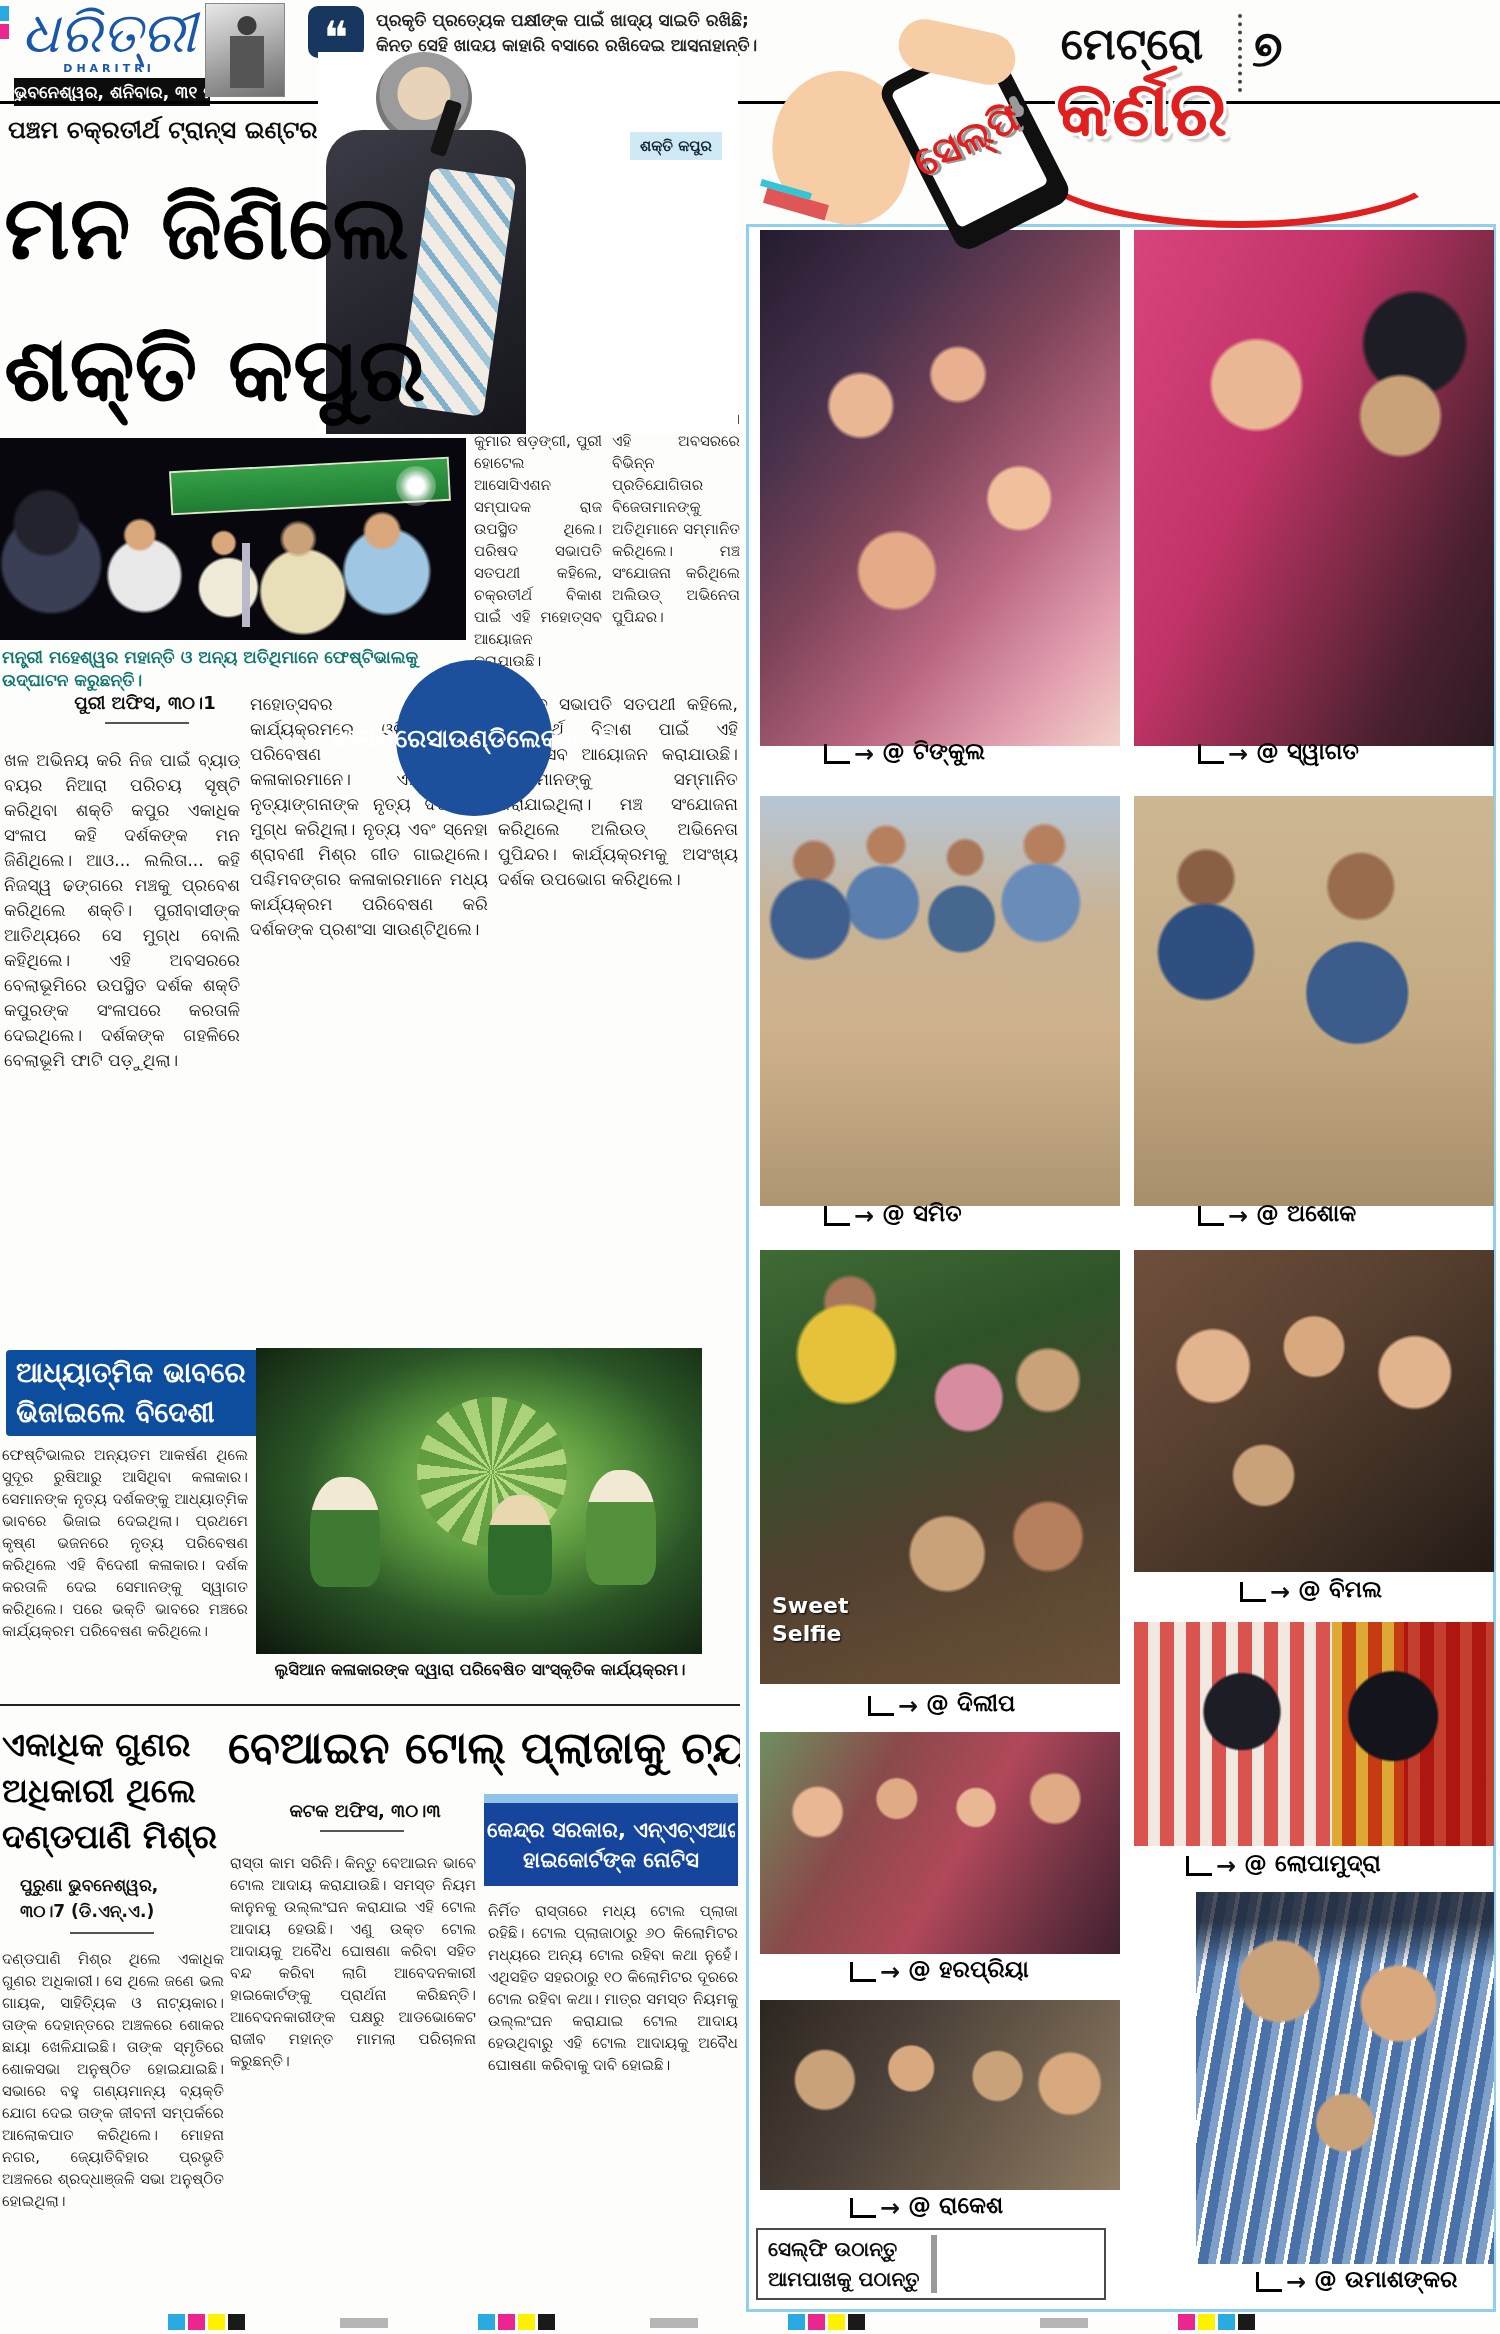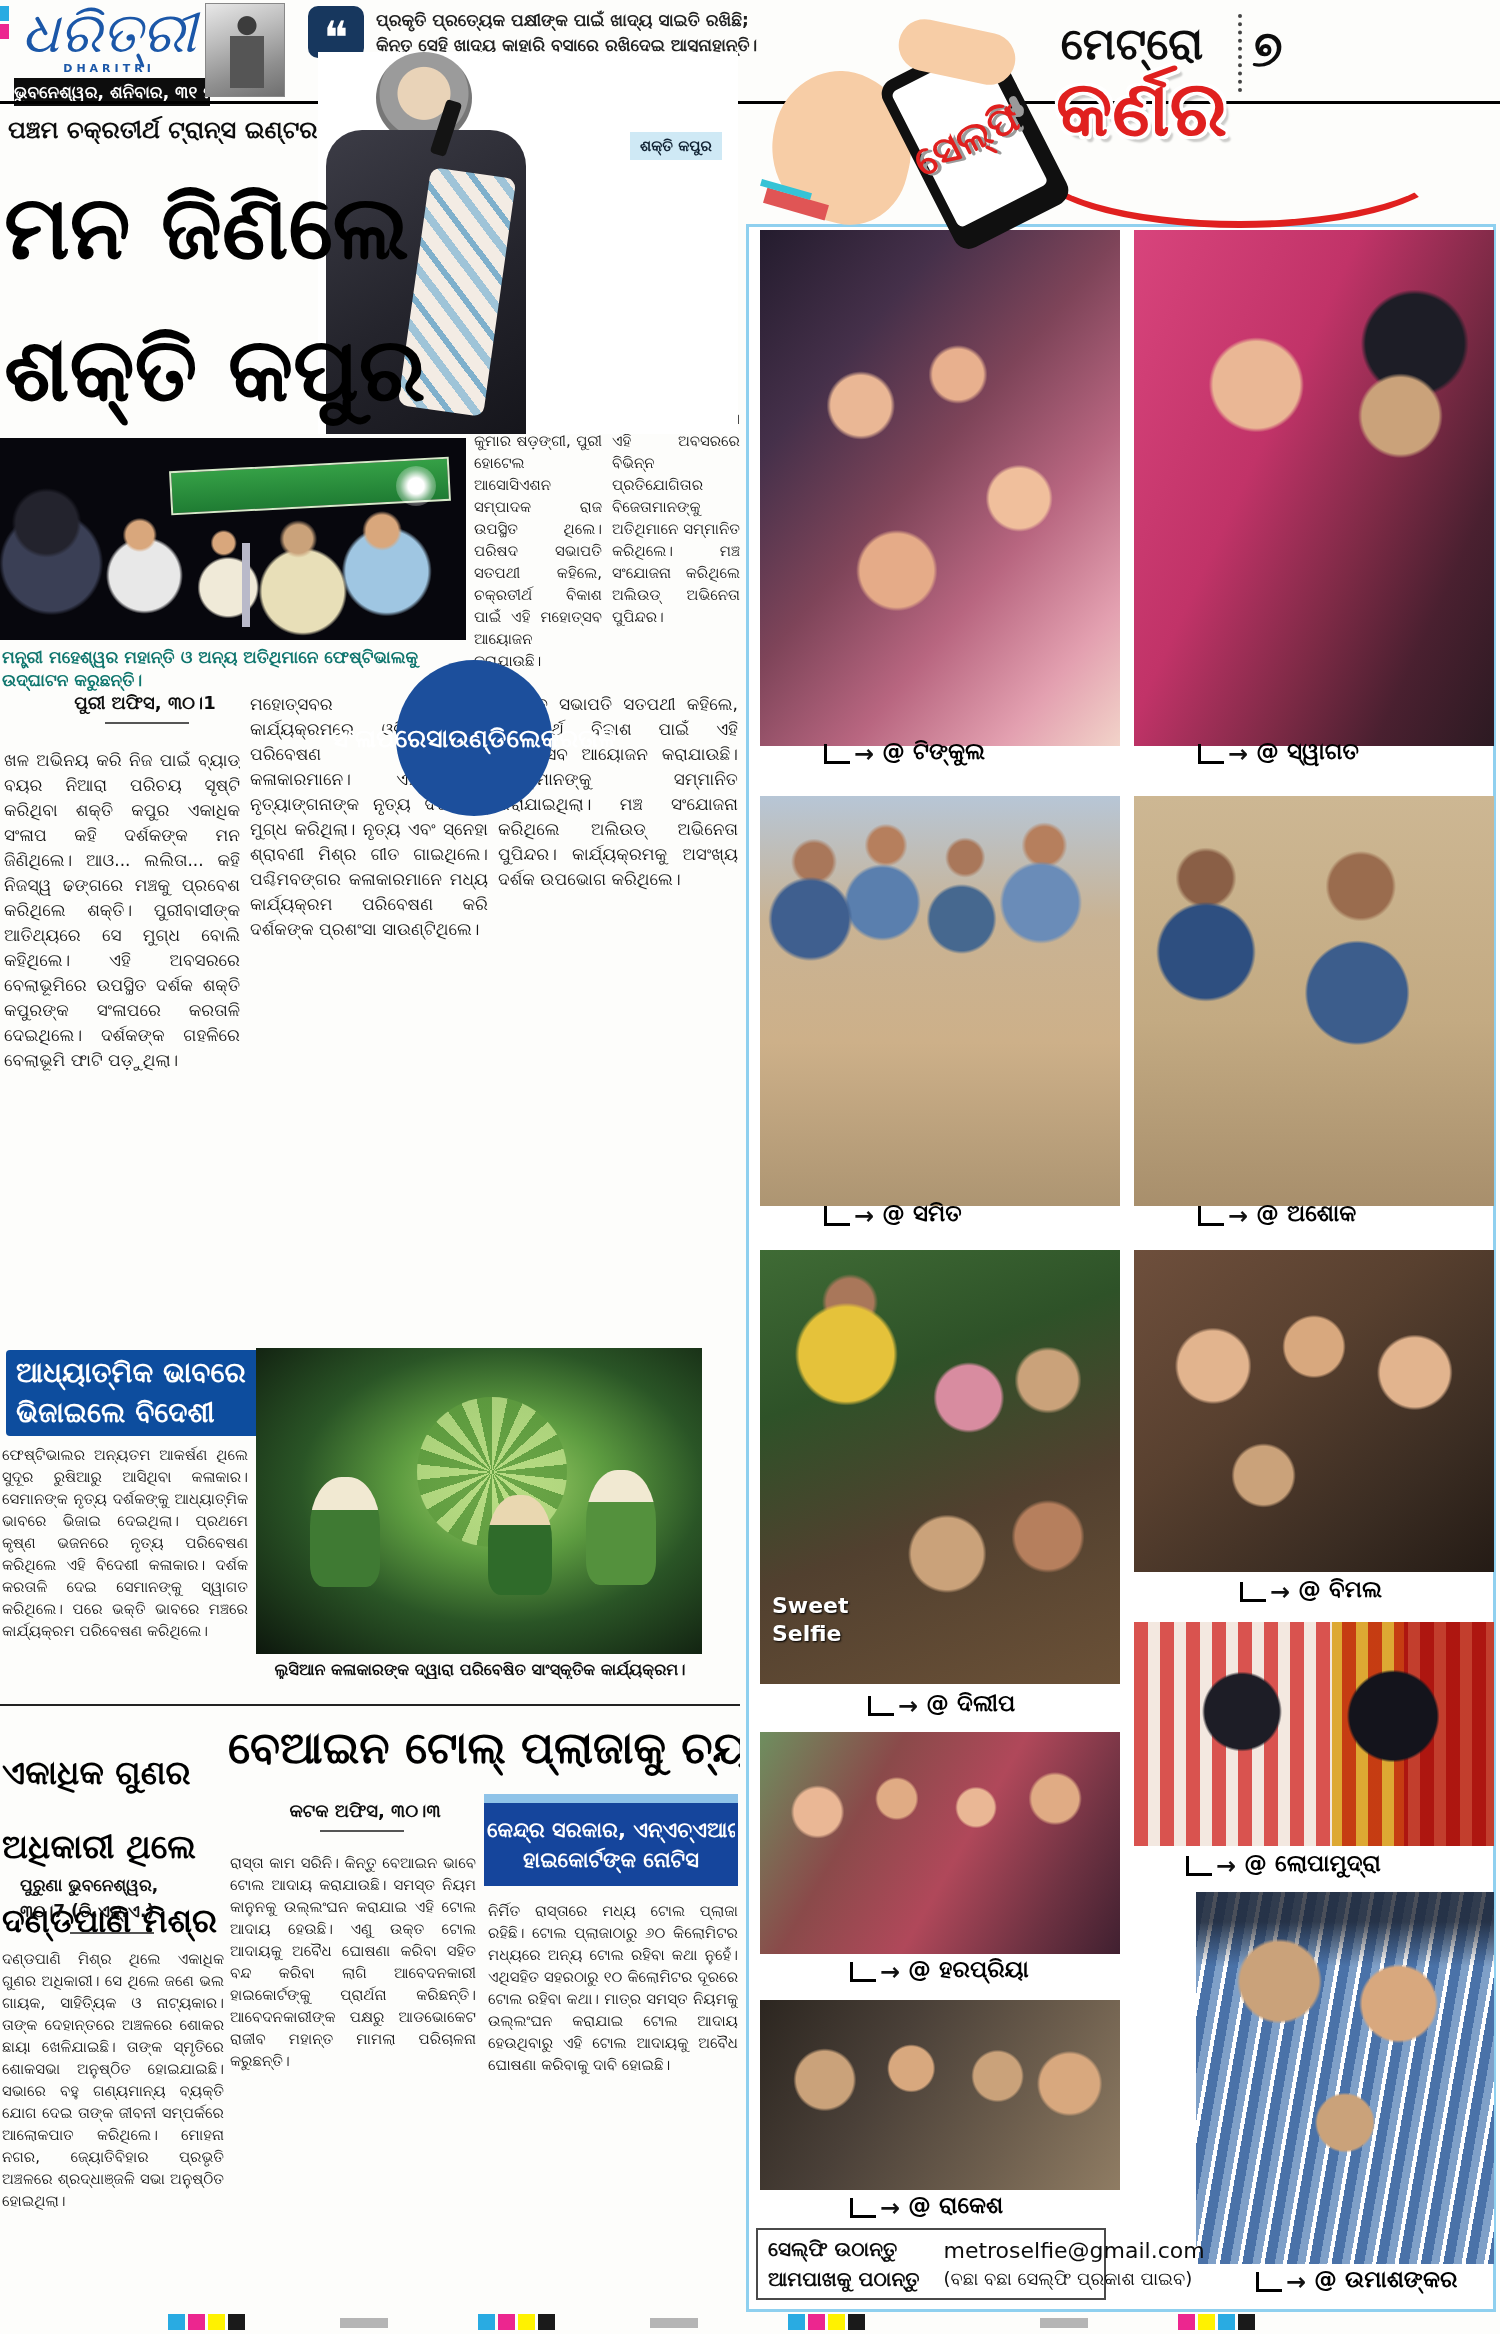"ଏକାଧିକ ଗୁଣର" .obit-head span { margin-top: 28px -> none }
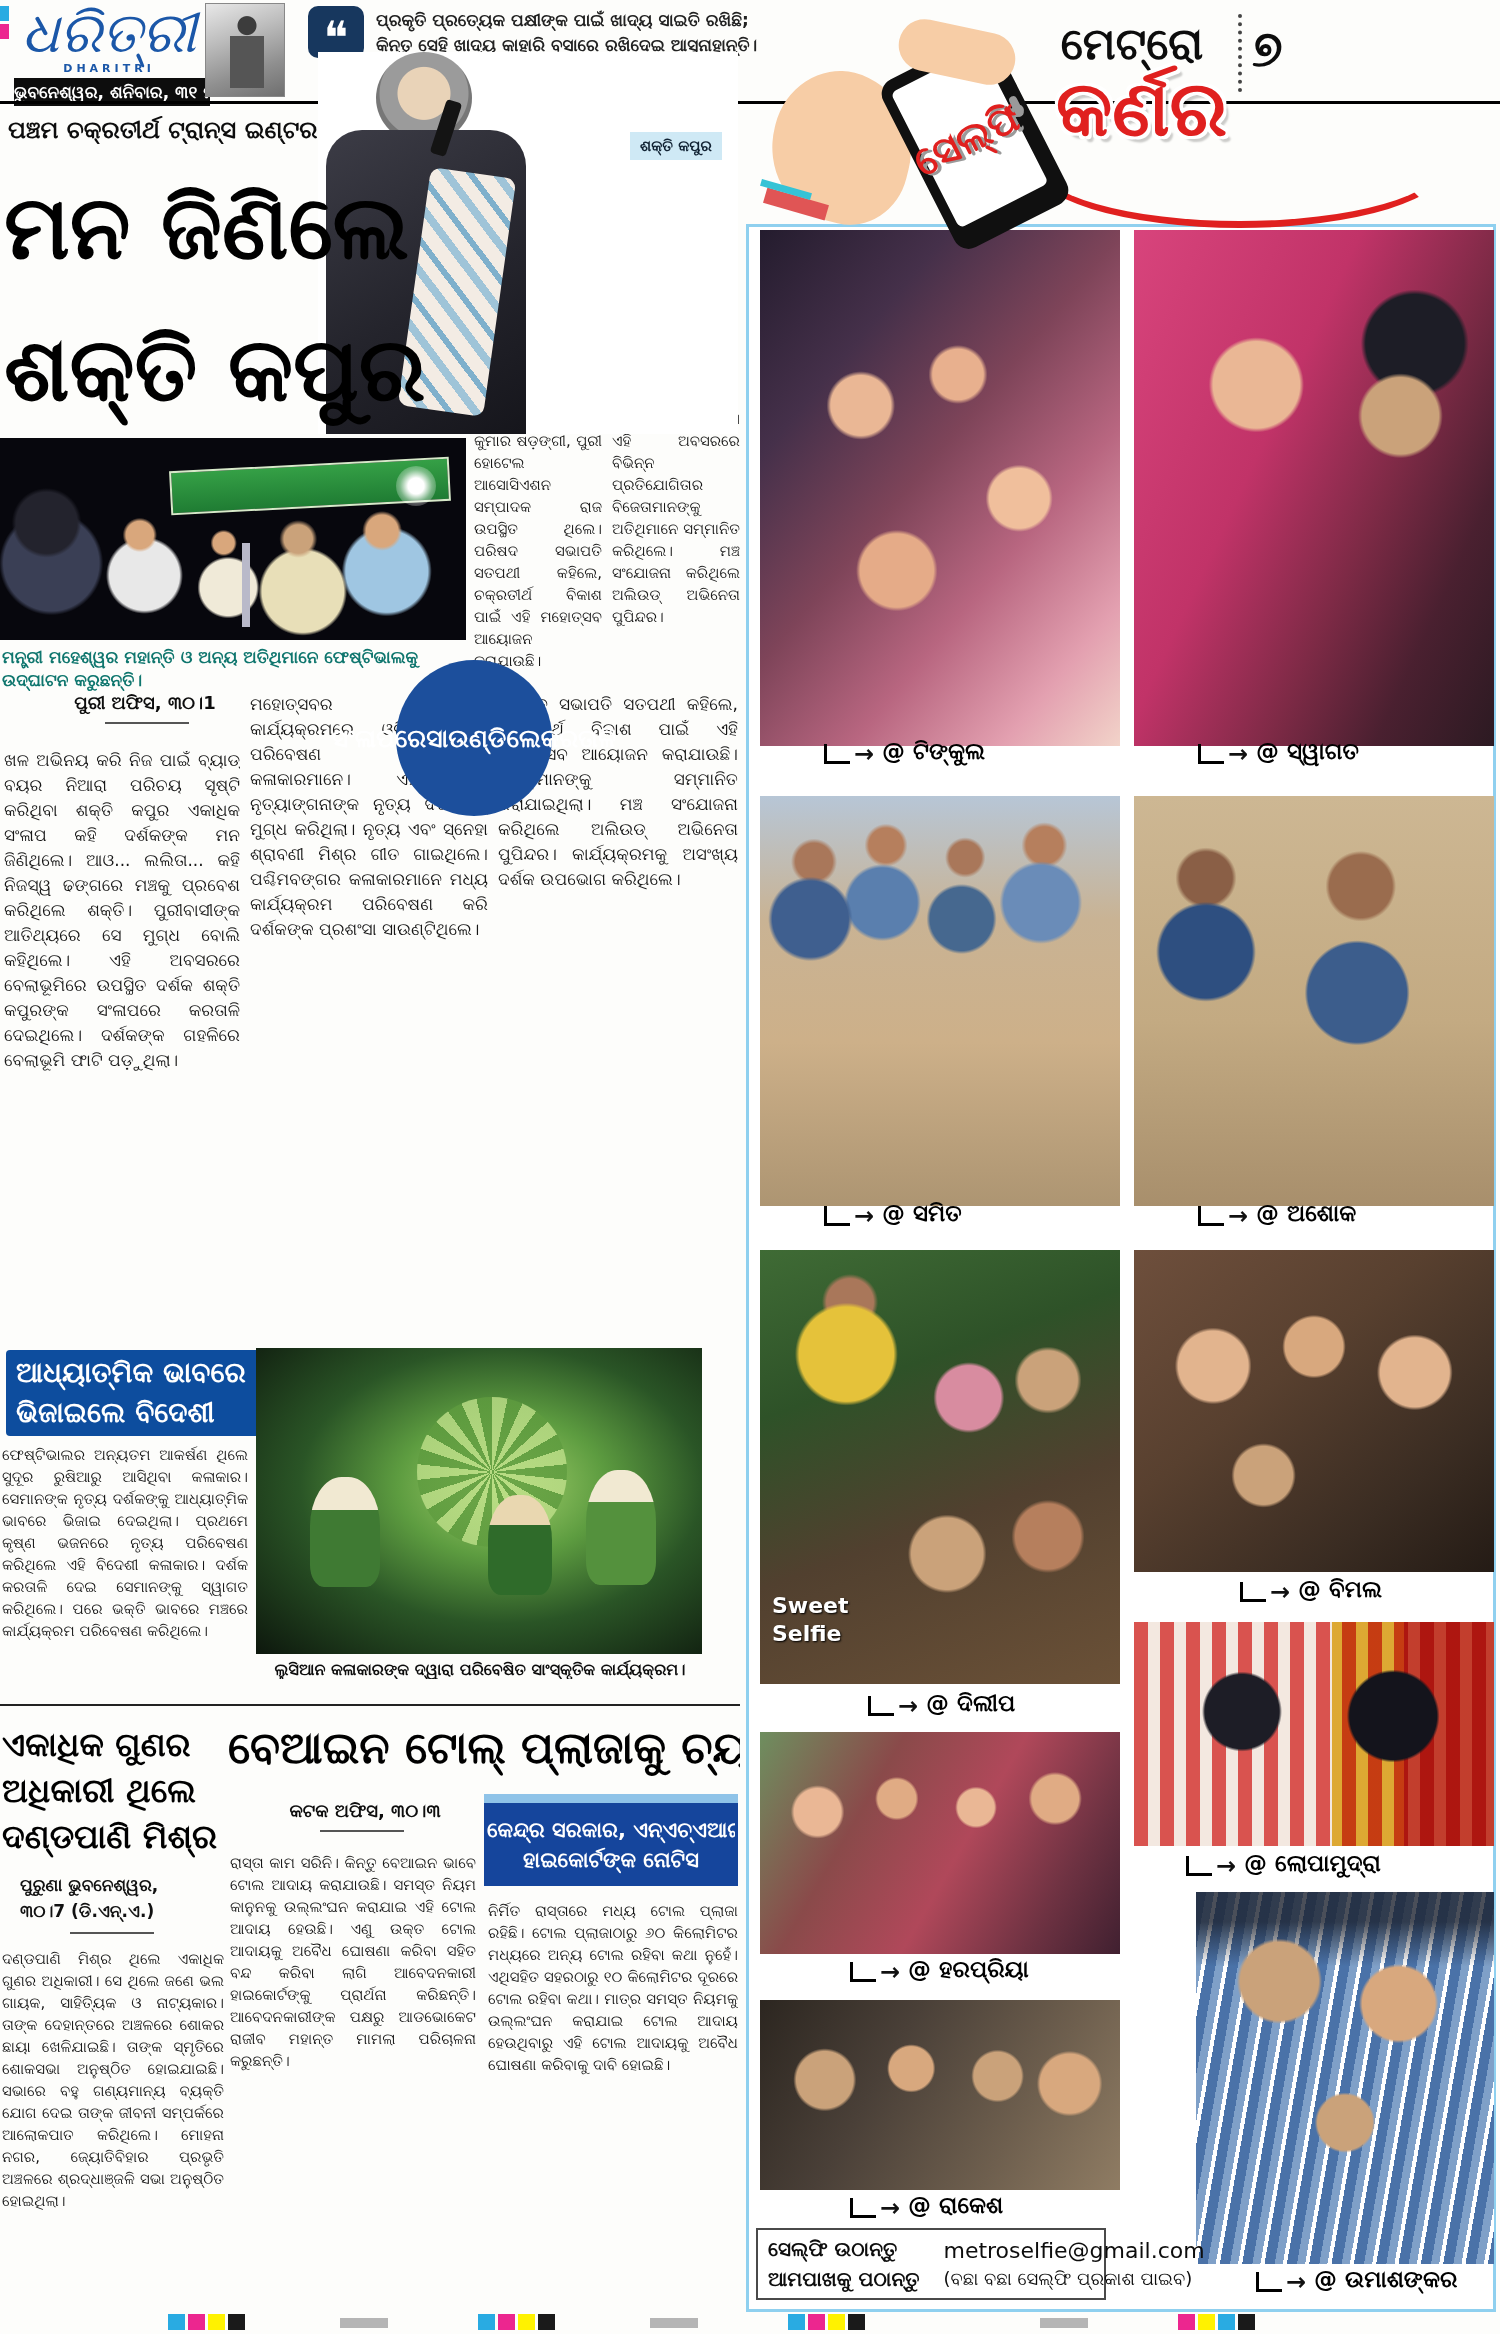"metroselfie@gmail.com" div.email-right { html: <div> <div>metroselfie@gmail.com</div> <div>(ବଛା ବଛା ସେଲ୍ଫି ପ୍ରକାଶ ପାଇବ)</div> </div> -> none }
